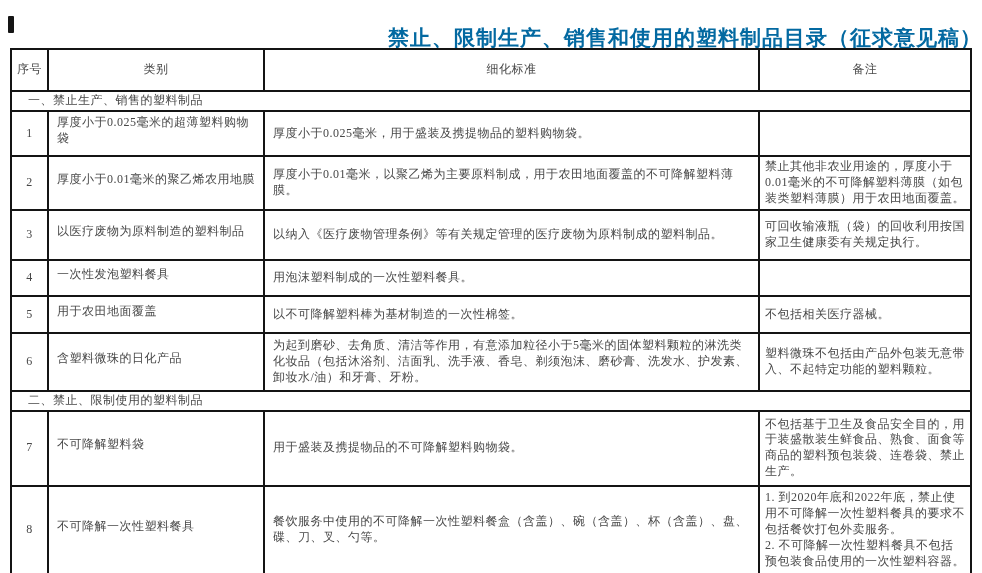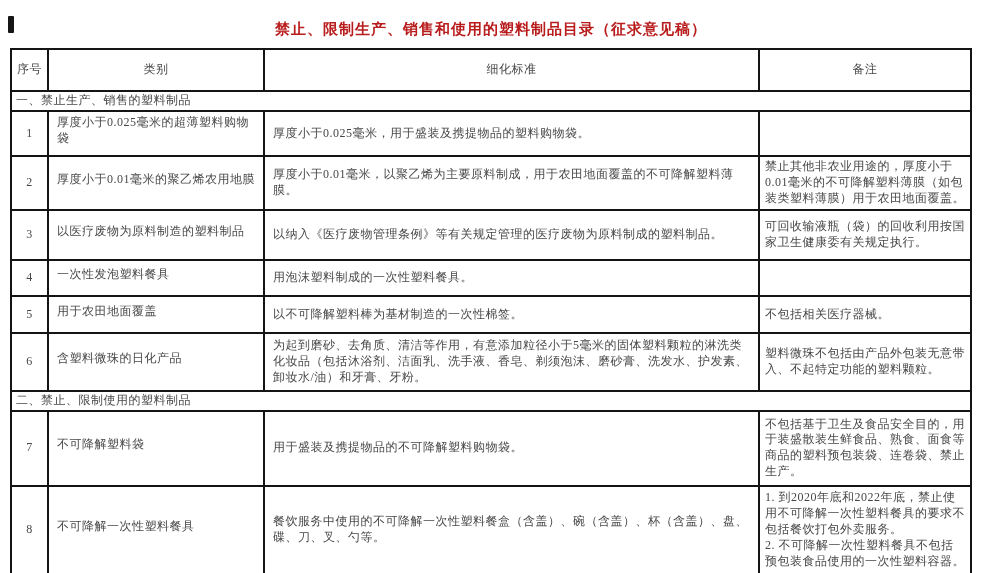"禁止、限制生产、销售和使用的塑料制品目录（征求意见稿）" .doc-title { color: #b91c1c -> #0369a1; font-size: 15px -> 21px; text-align: center -> right }
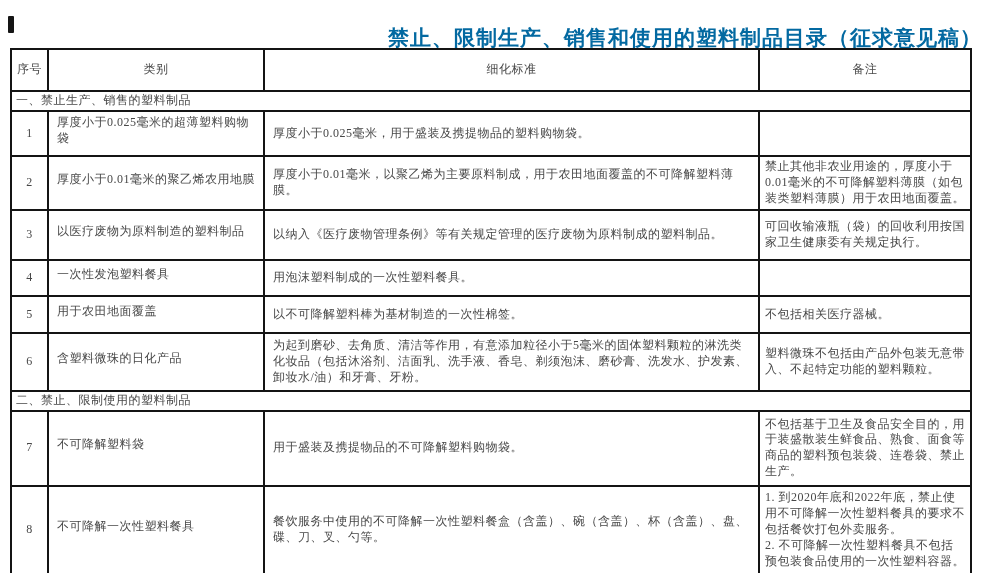"一、禁止生产、销售的塑料制品" td.section-cell { padding: 1px 4px -> 1px 16px }
